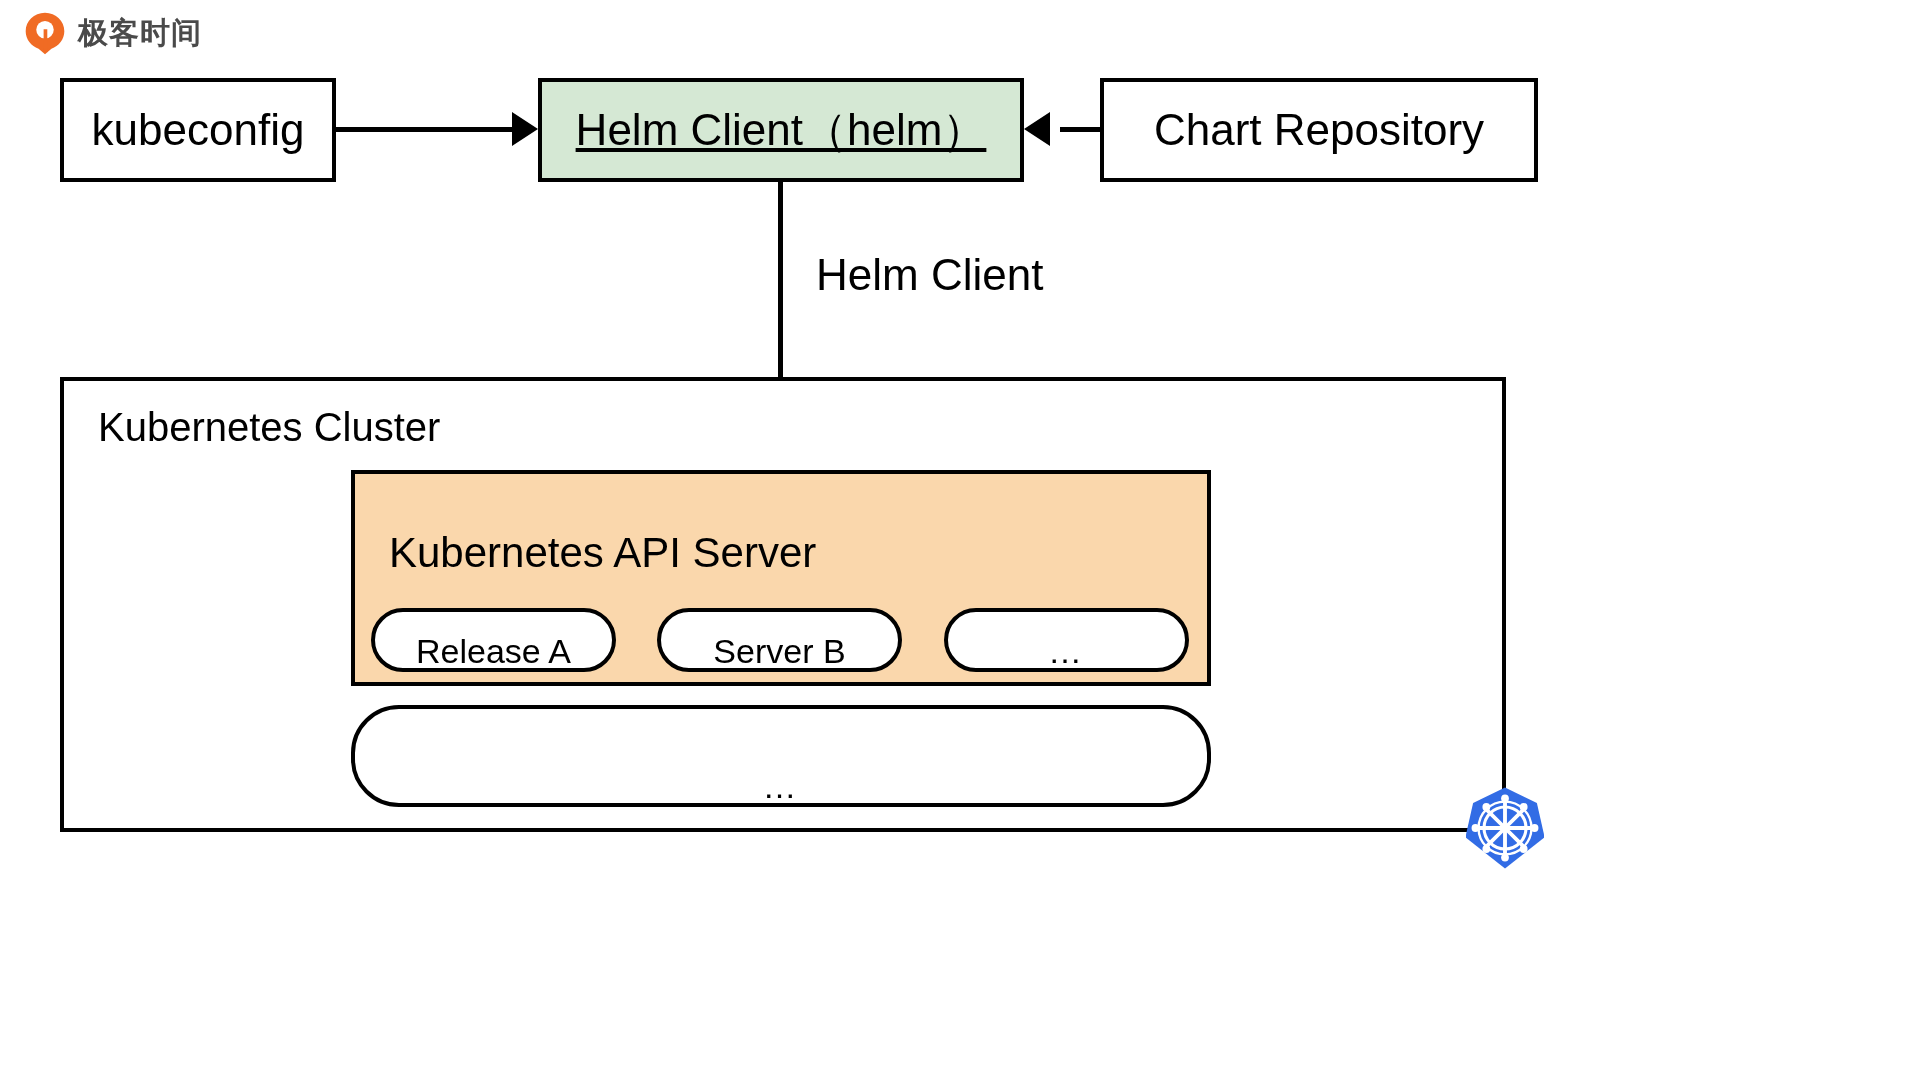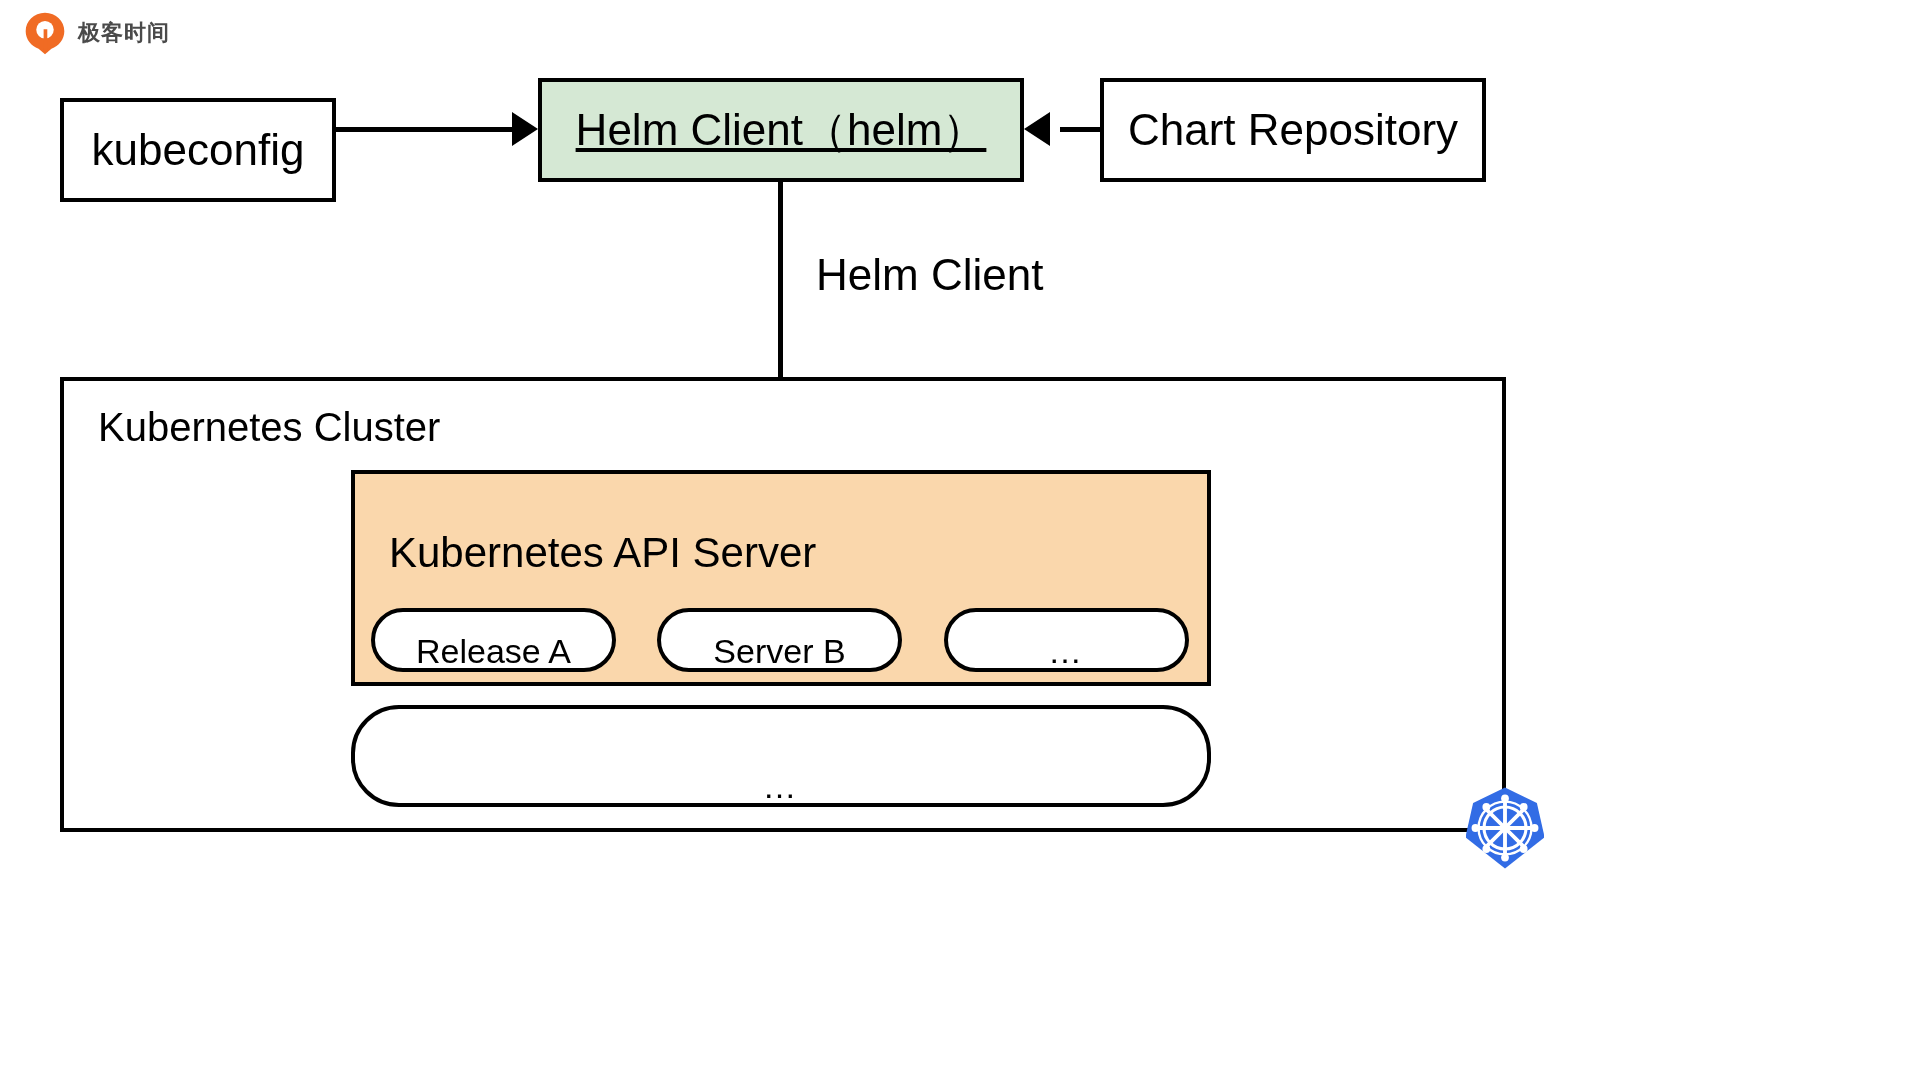"极客时间" .brand-text { font-size: 22px -> 30px }
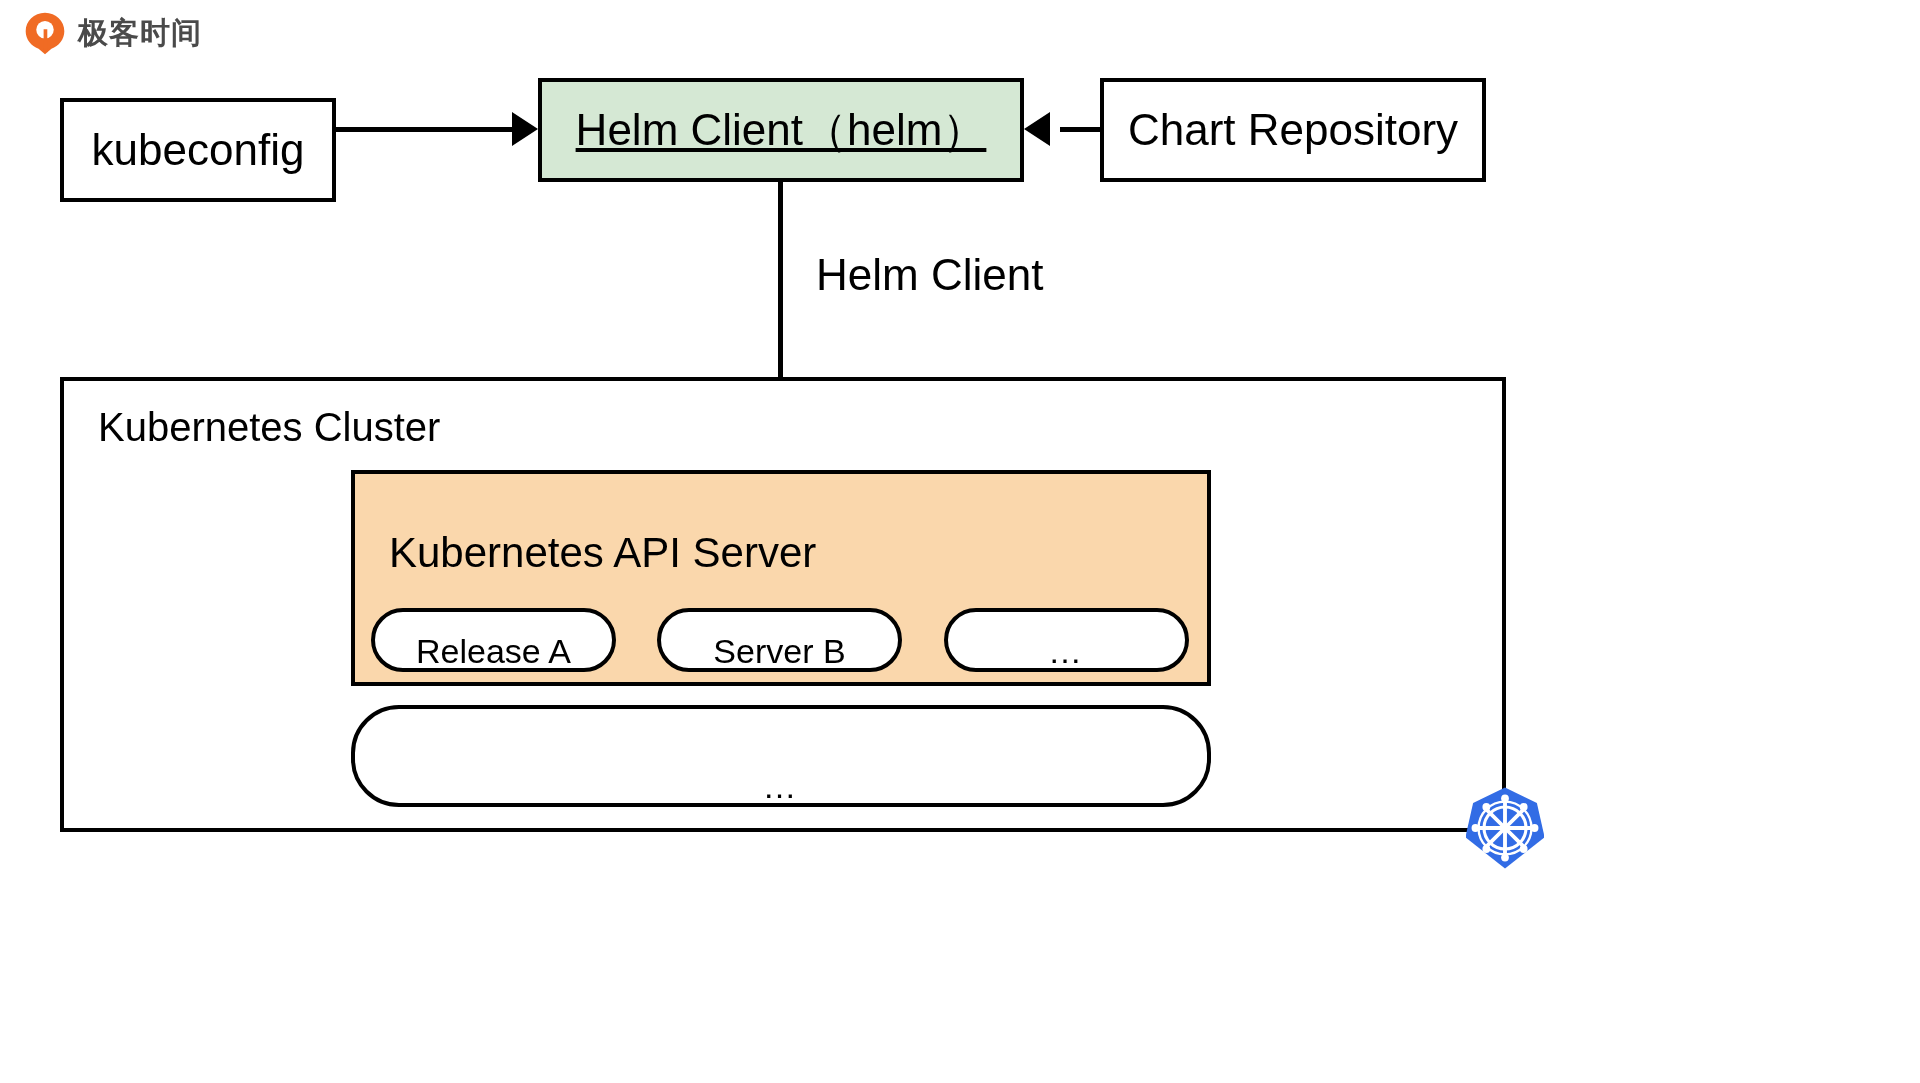"kubeconfig" #box-kubeconfig { margin-top: 20px -> none }
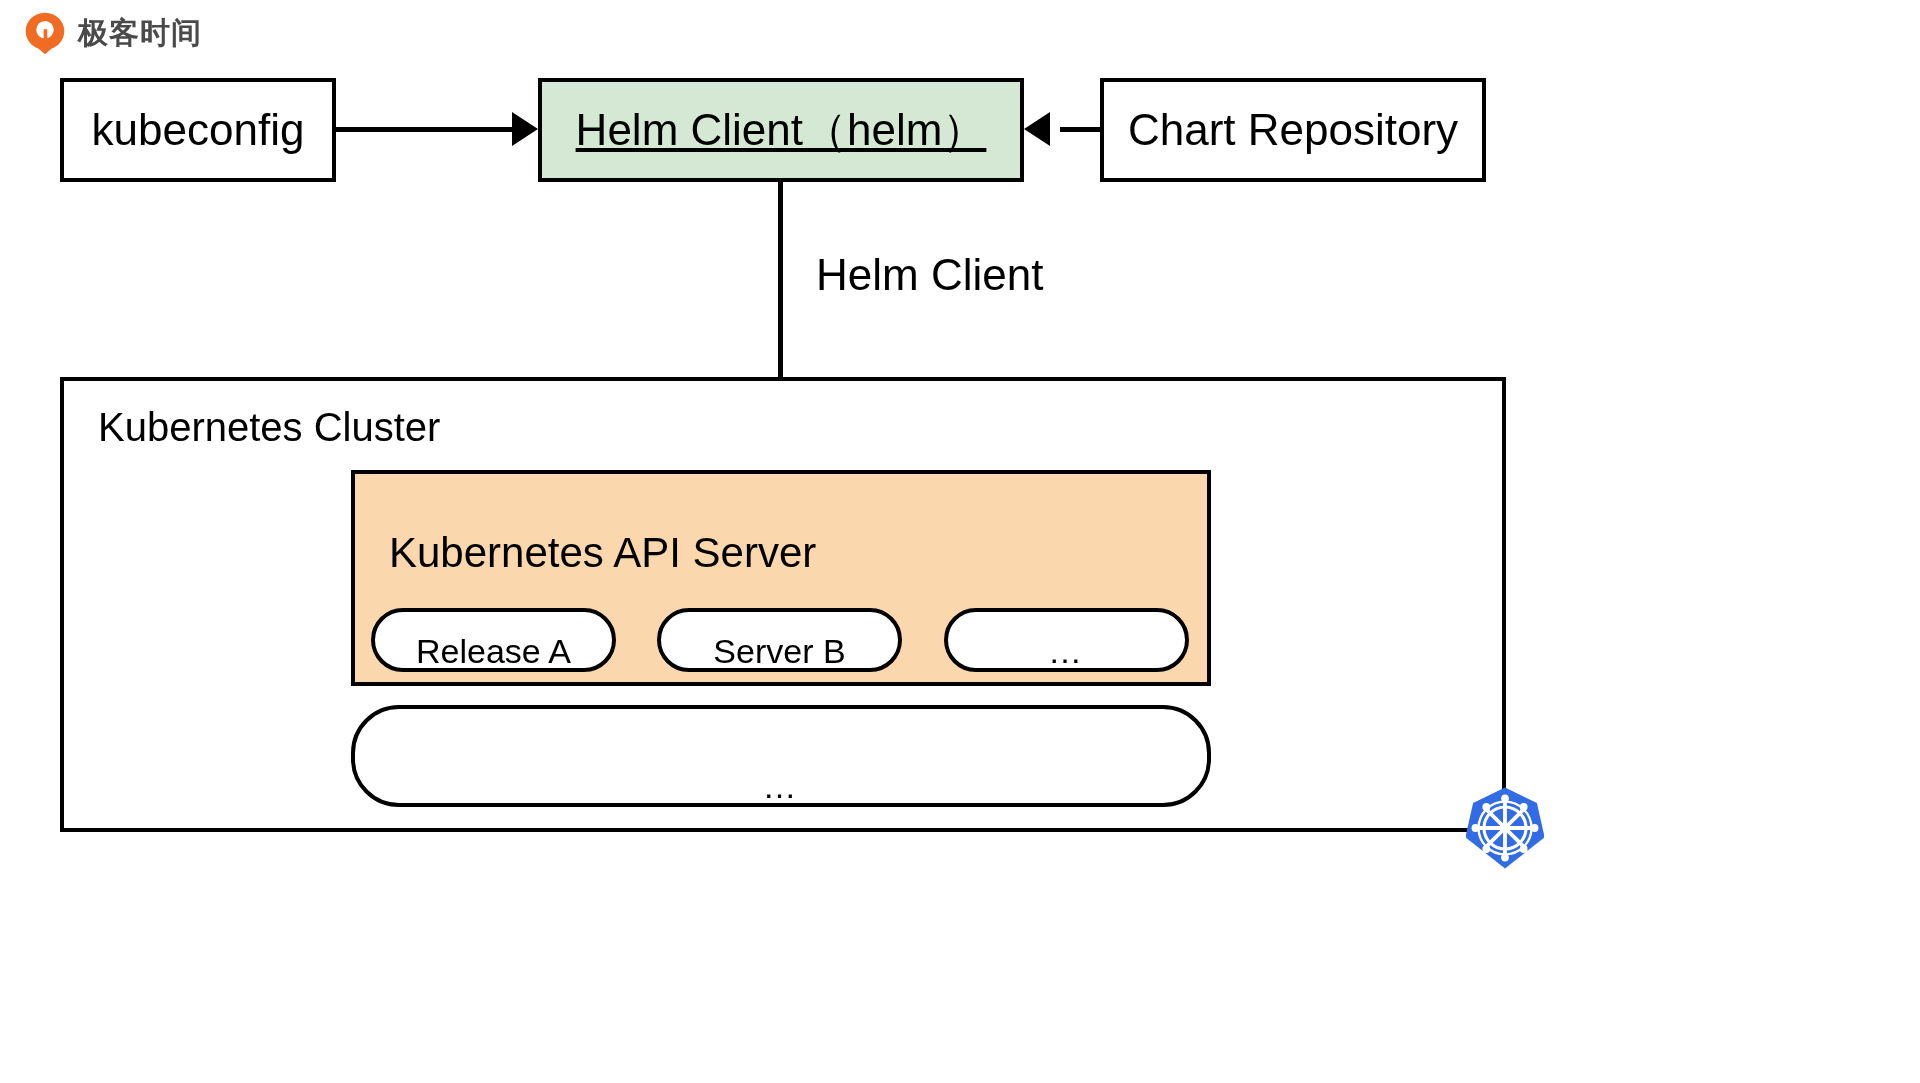"Chart Repository" #box-chart-repo { width: 386px -> 438px }
